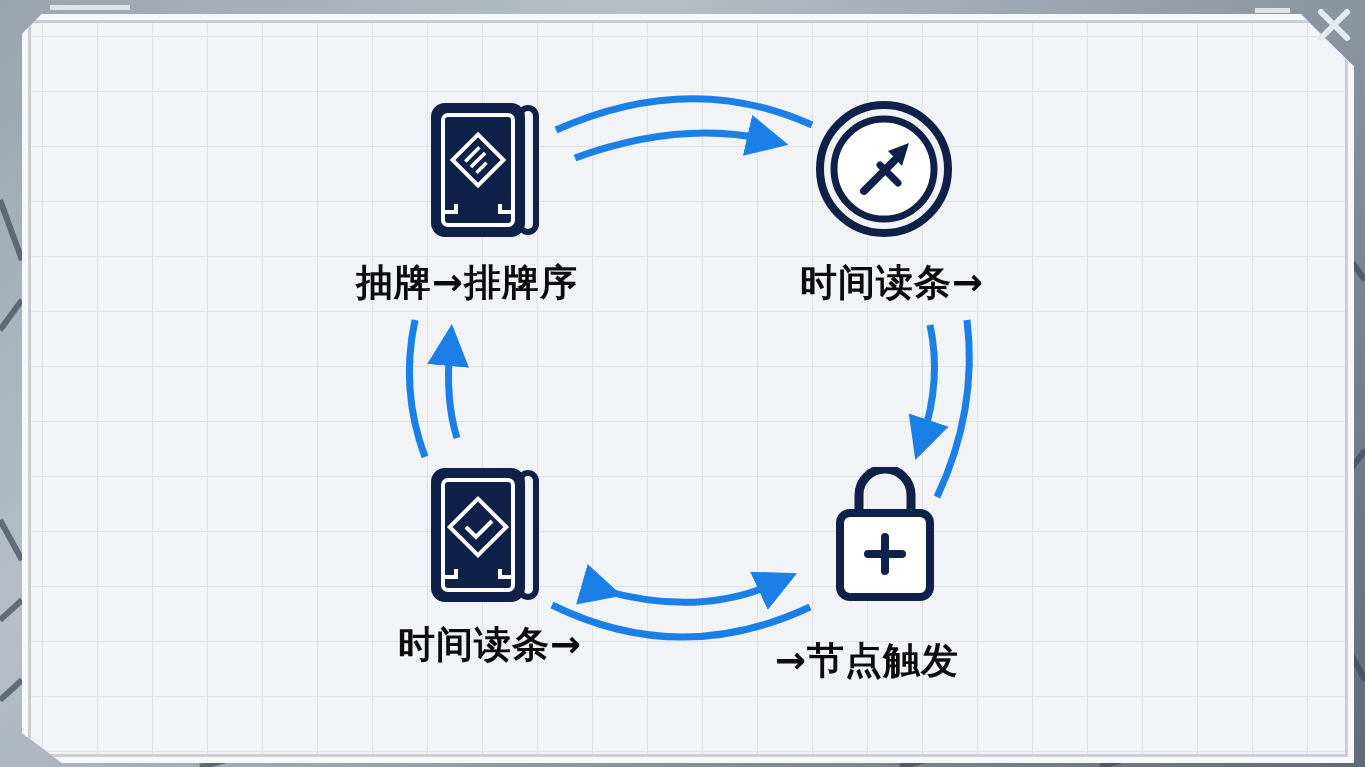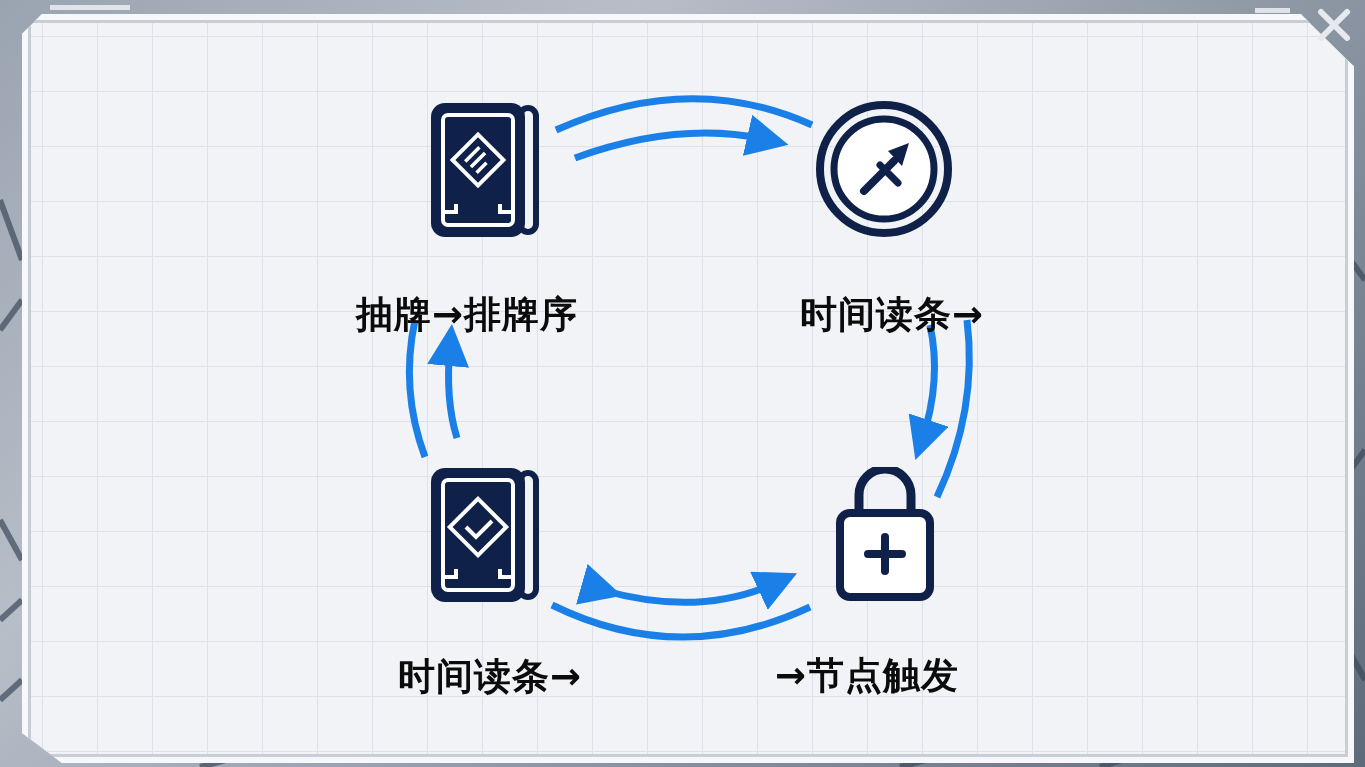"抽牌→排牌序" .label { margin-top: 32px -> none }
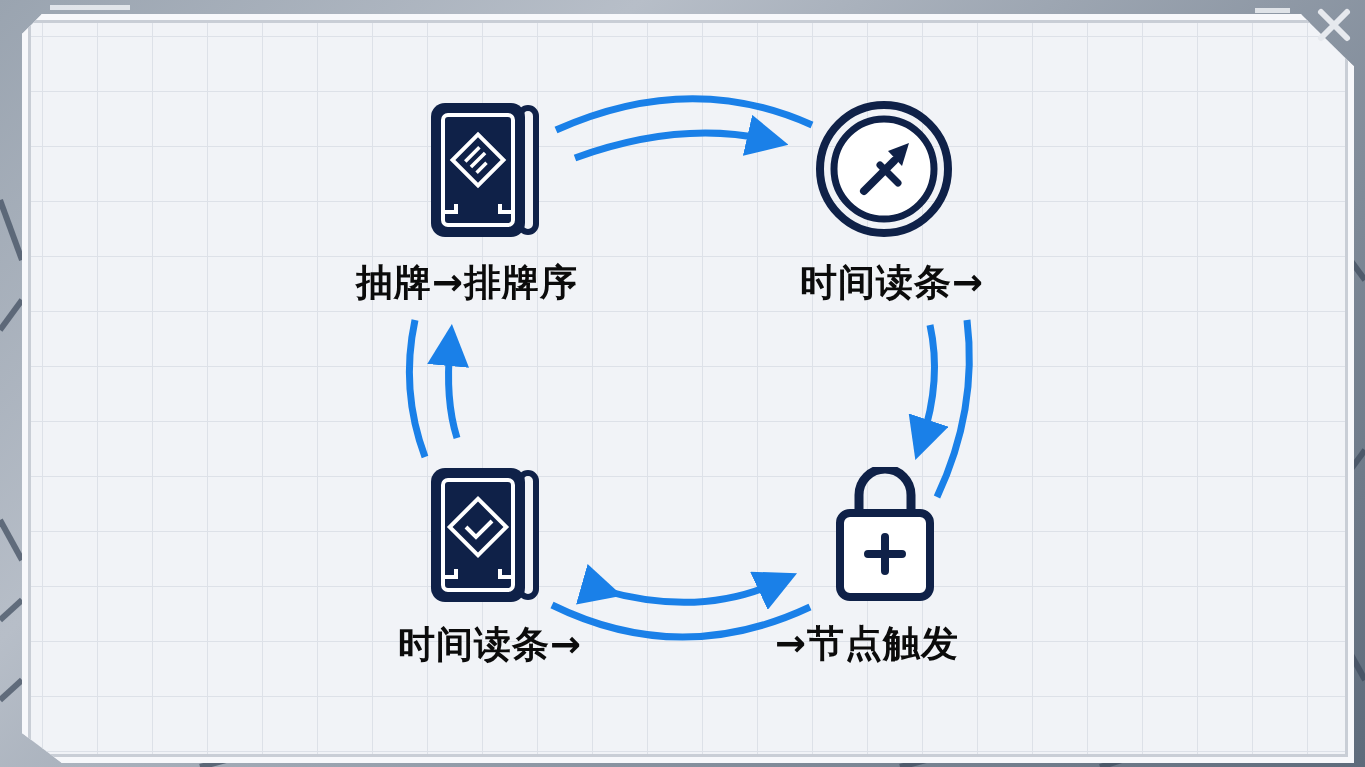"→节点触发" div.label { top: 619px -> 636px }
